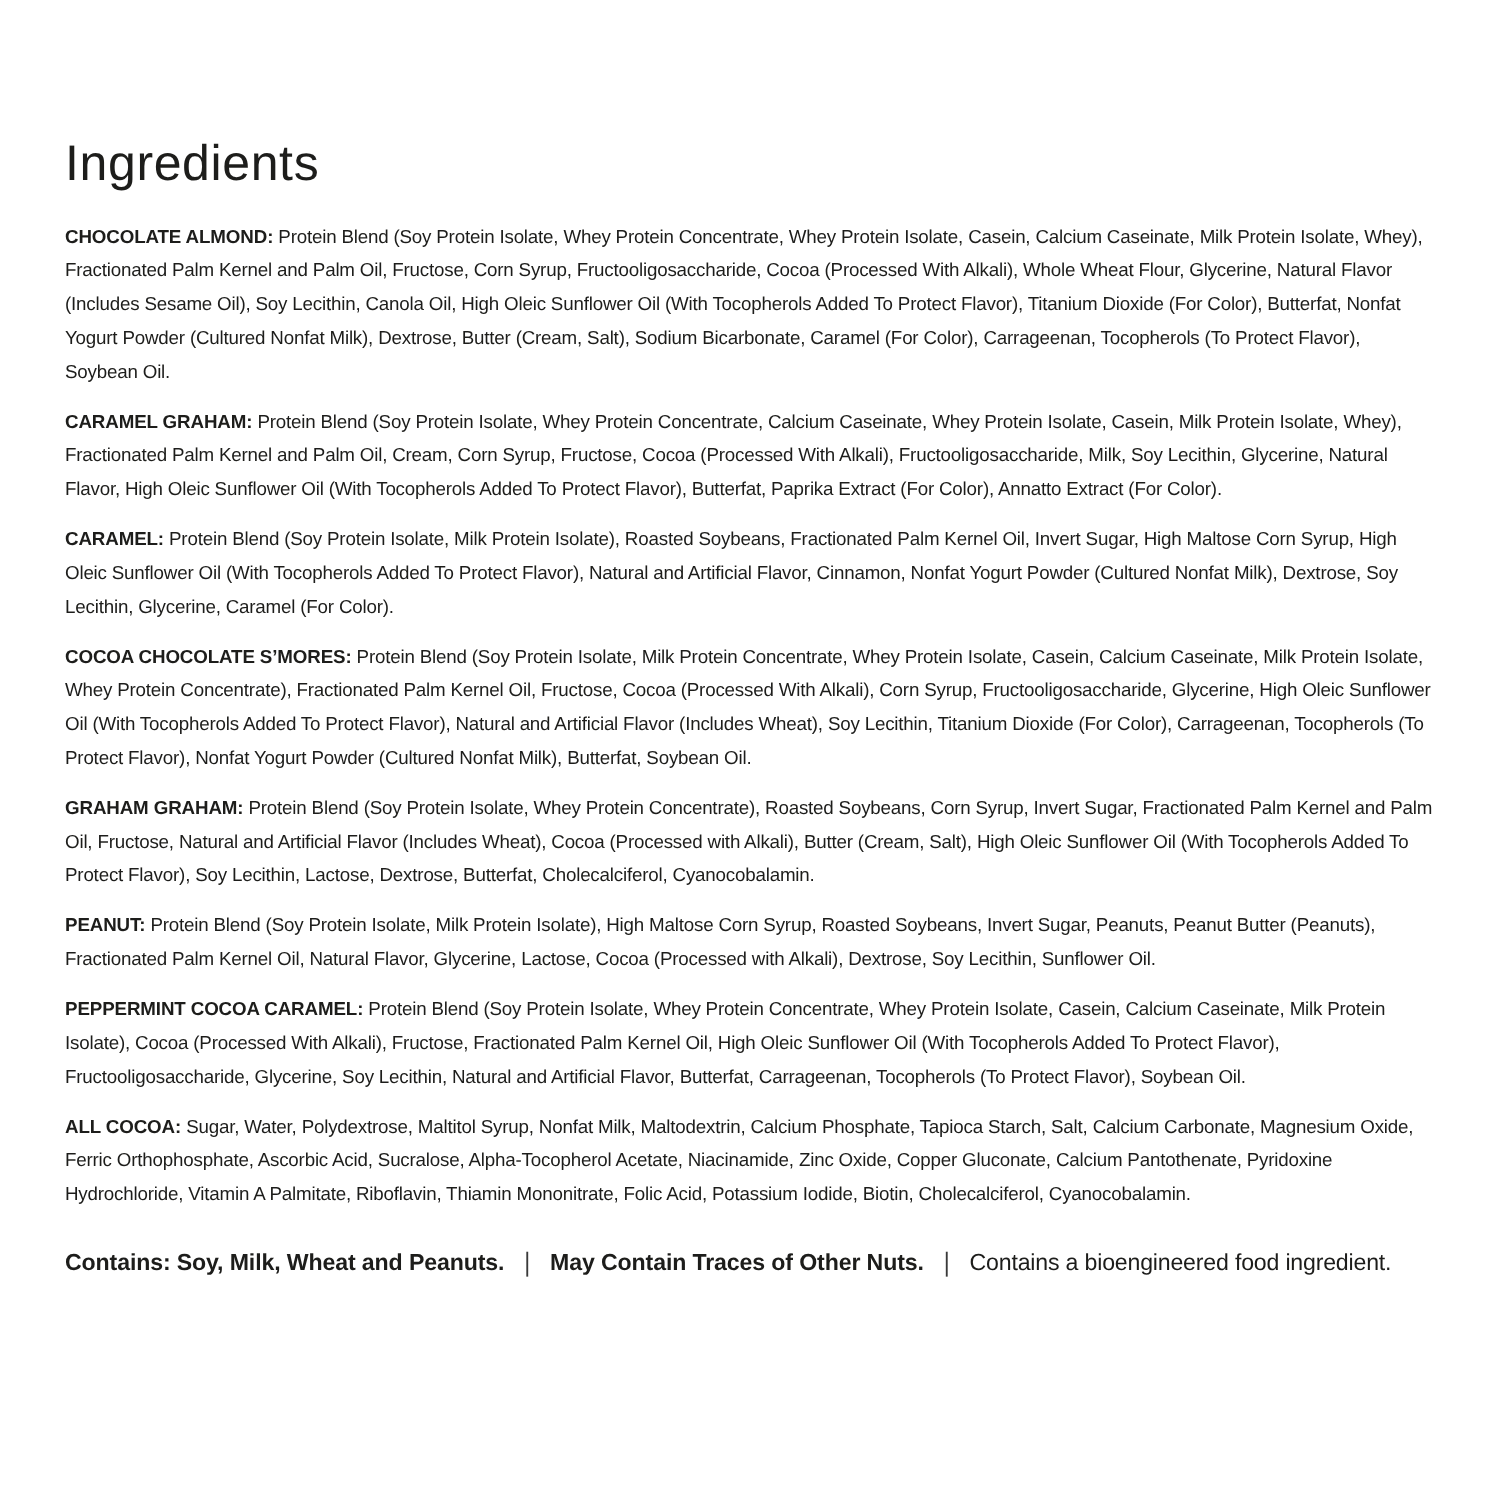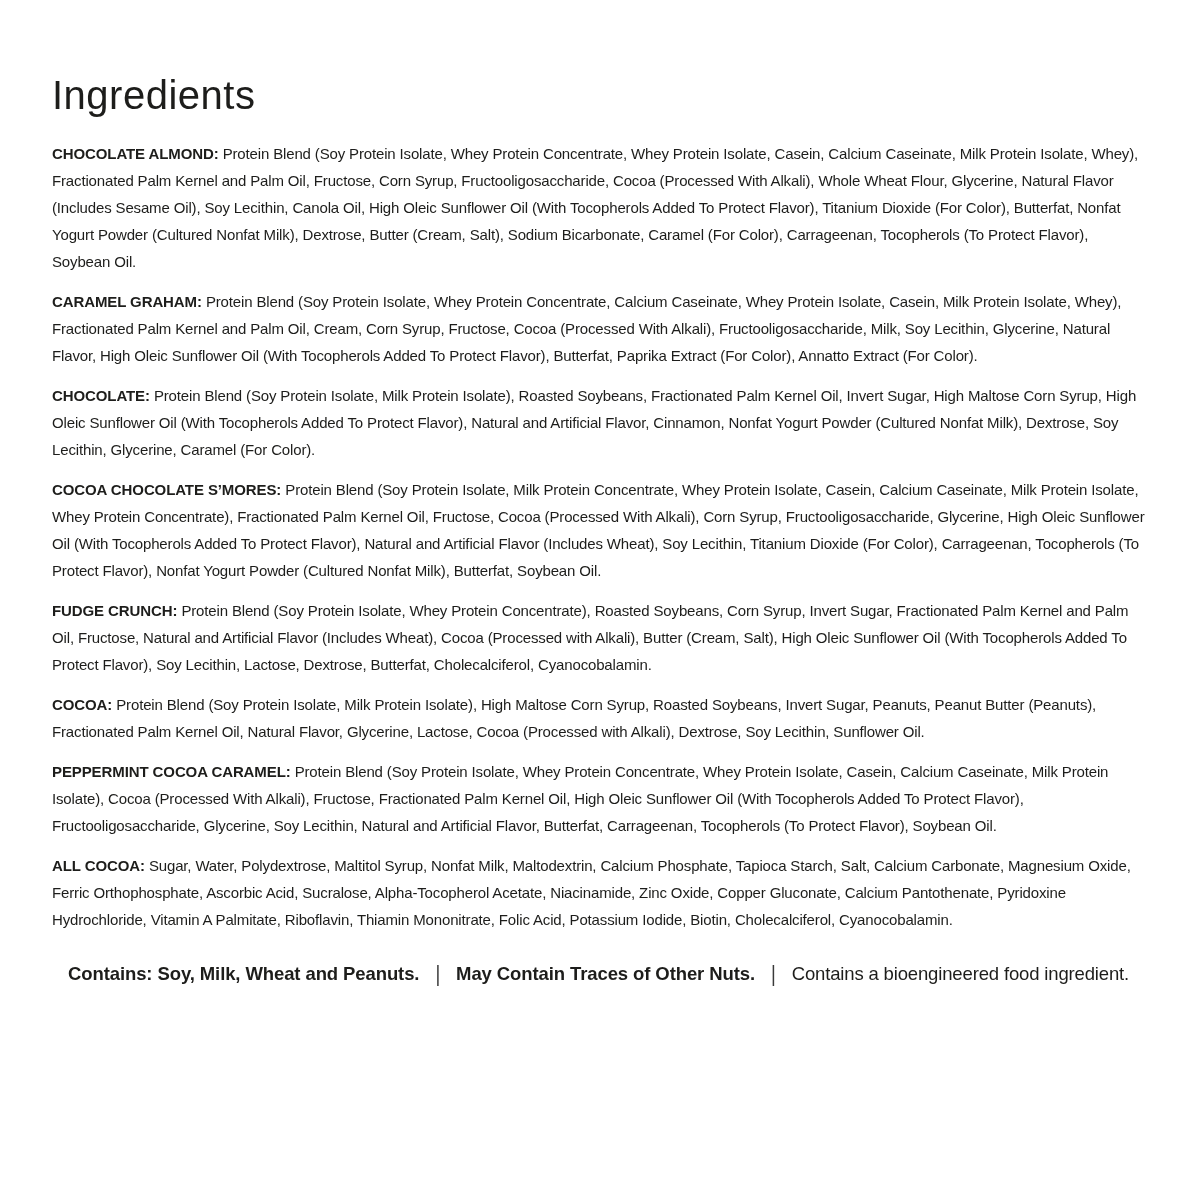"Ingredients" .page { padding: 74px 50px 0 52px -> 110px 50px 0 52px }
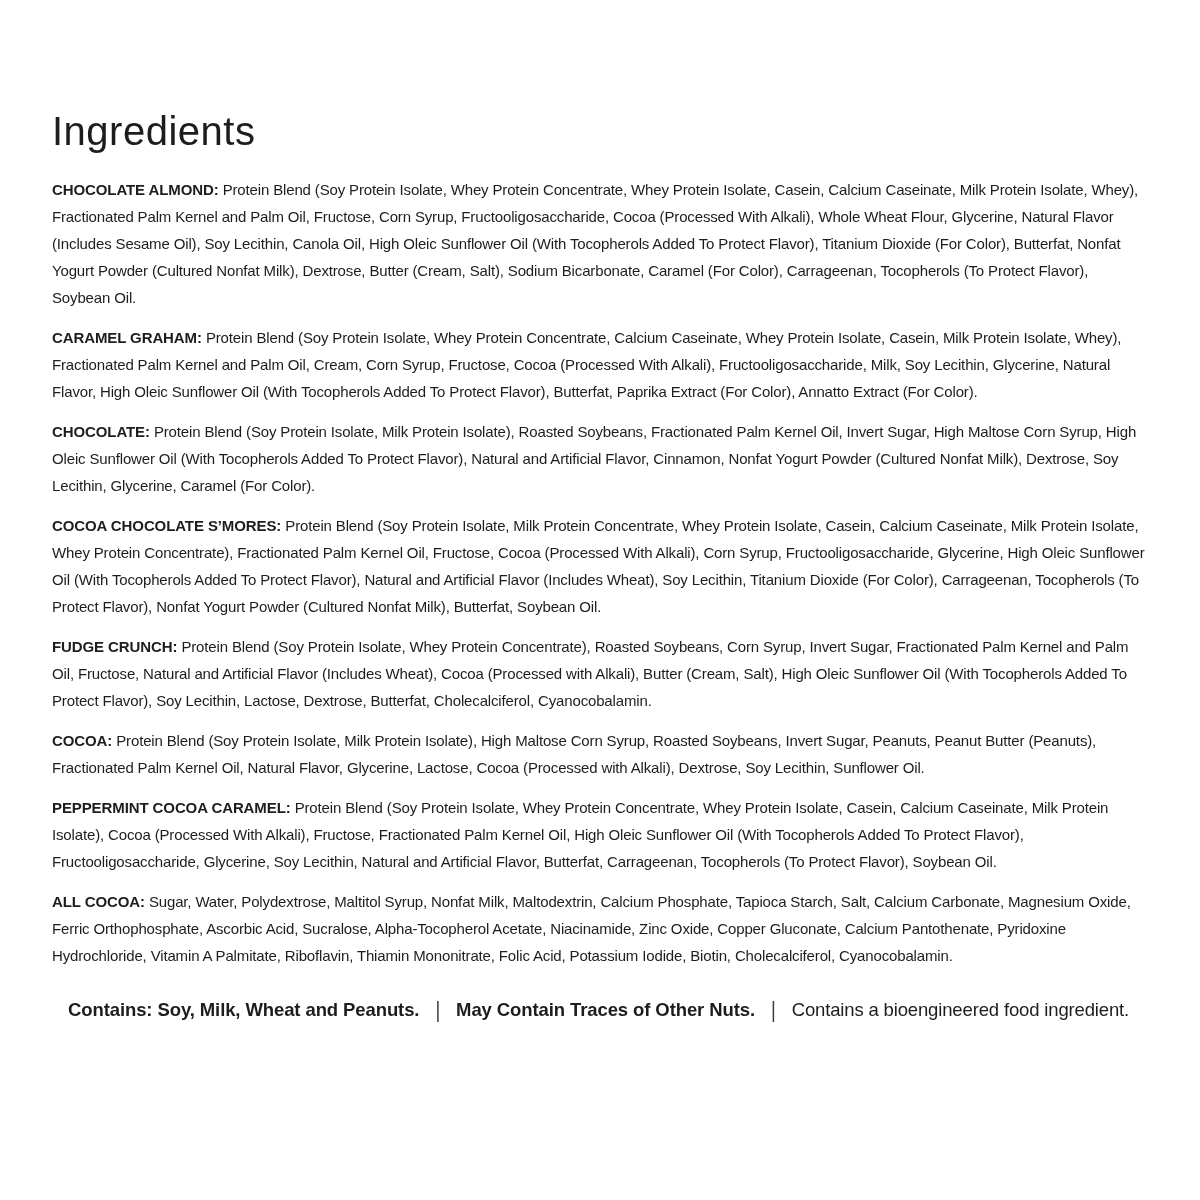"CHOCOLATE:" b { text: CHOCOLATE -> CARAMEL }
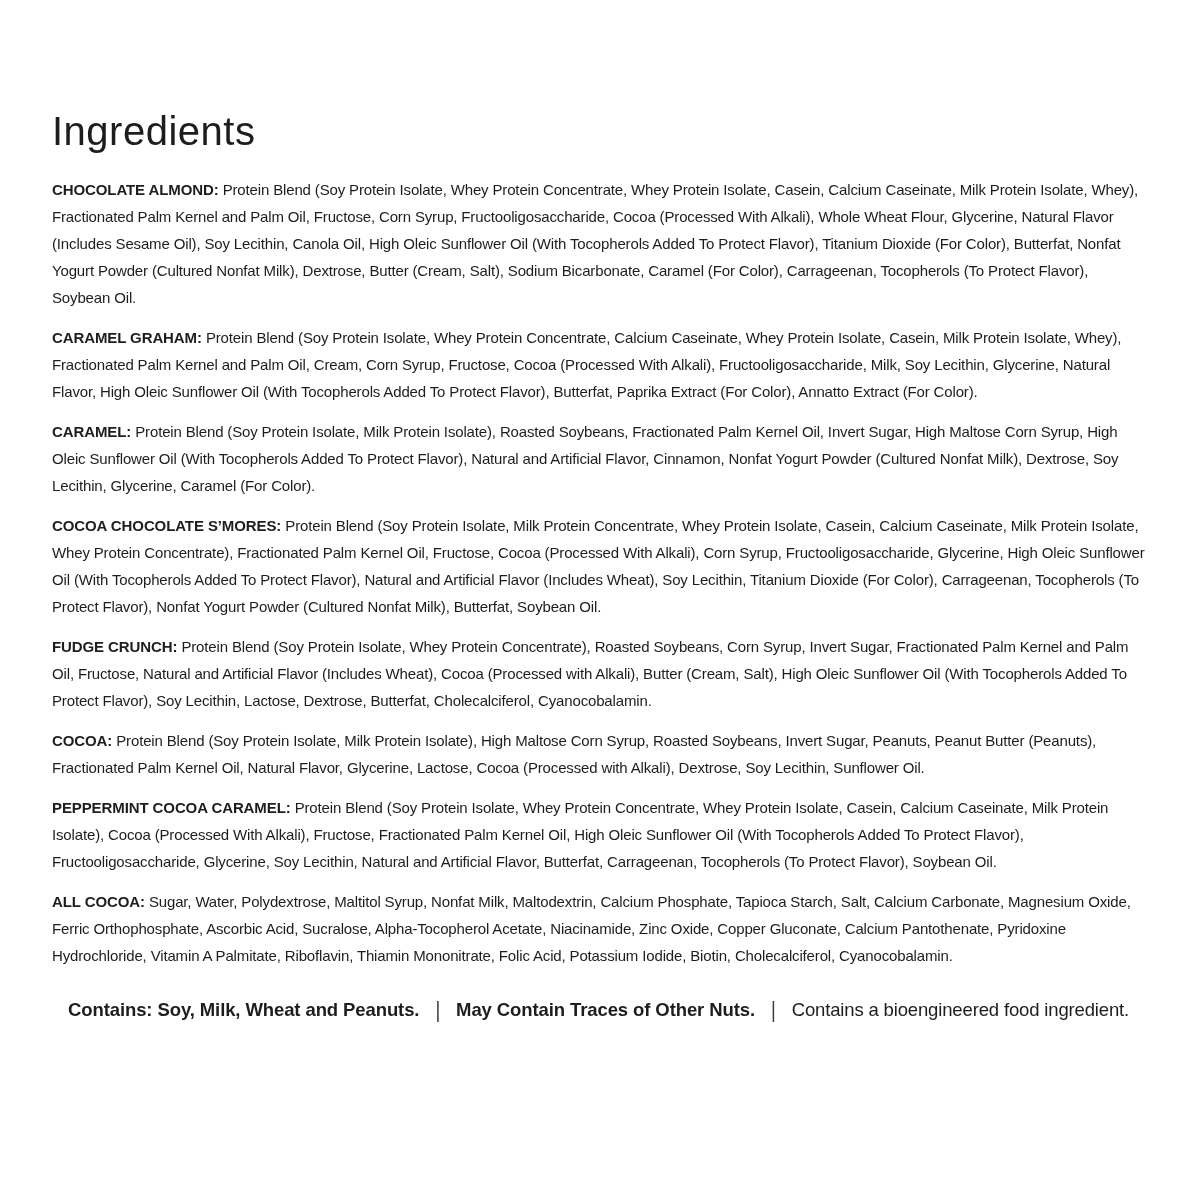"FUDGE CRUNCH:" b { text: FUDGE CRUNCH -> GRAHAM GRAHAM }
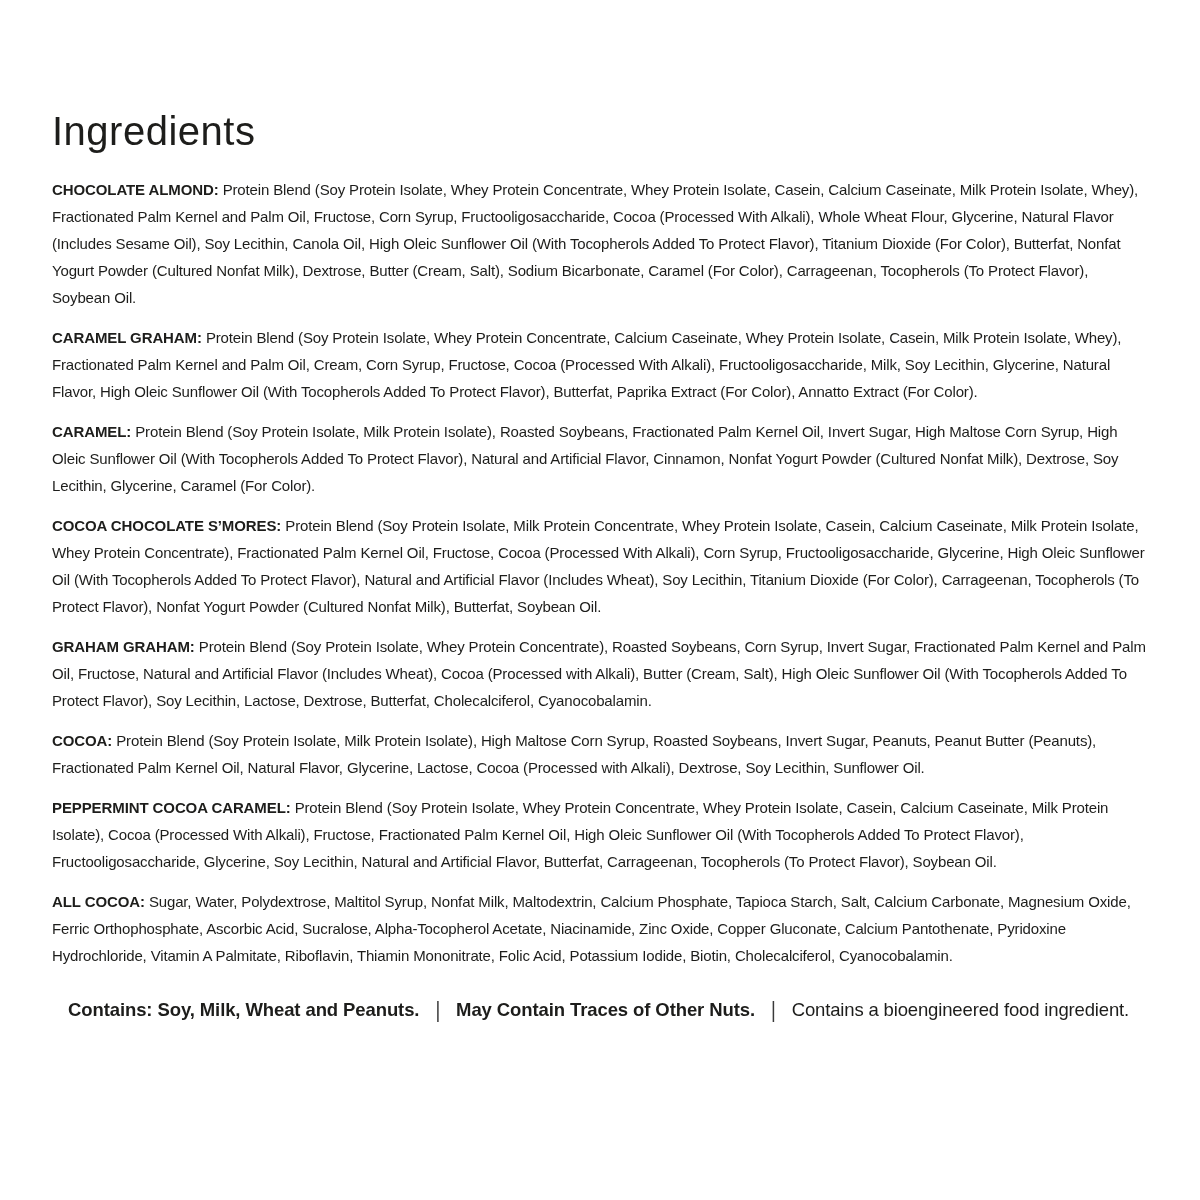"COCOA:" b { text: COCOA -> PEANUT }
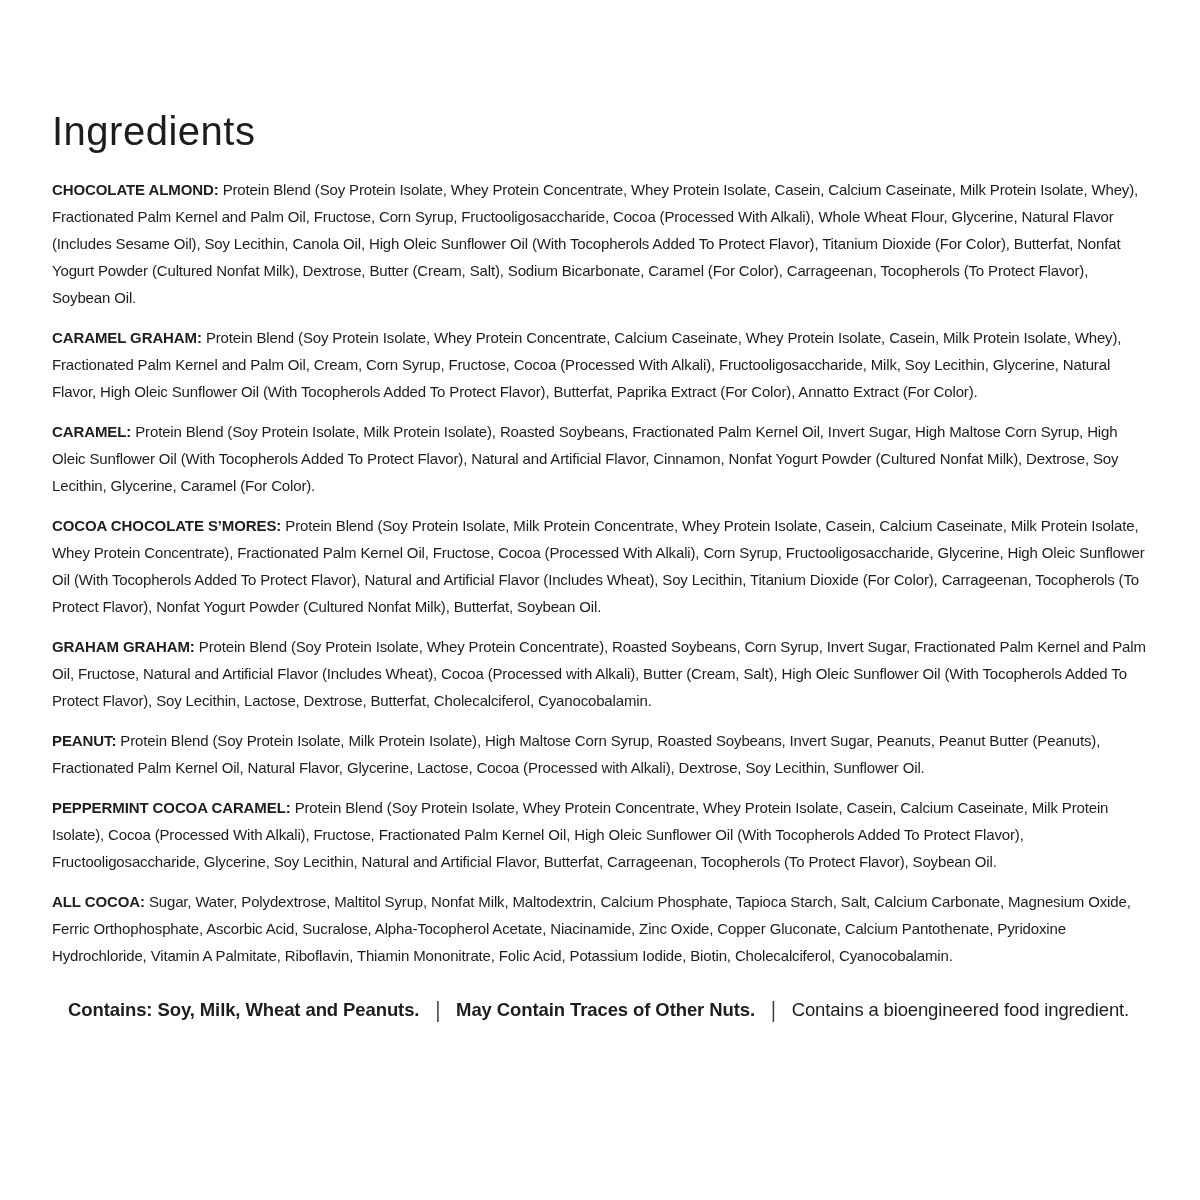"Contains: Soy, Milk, Wheat and" .contains { margin: 27px 0 0 16px -> 27px 0 0 0 }
